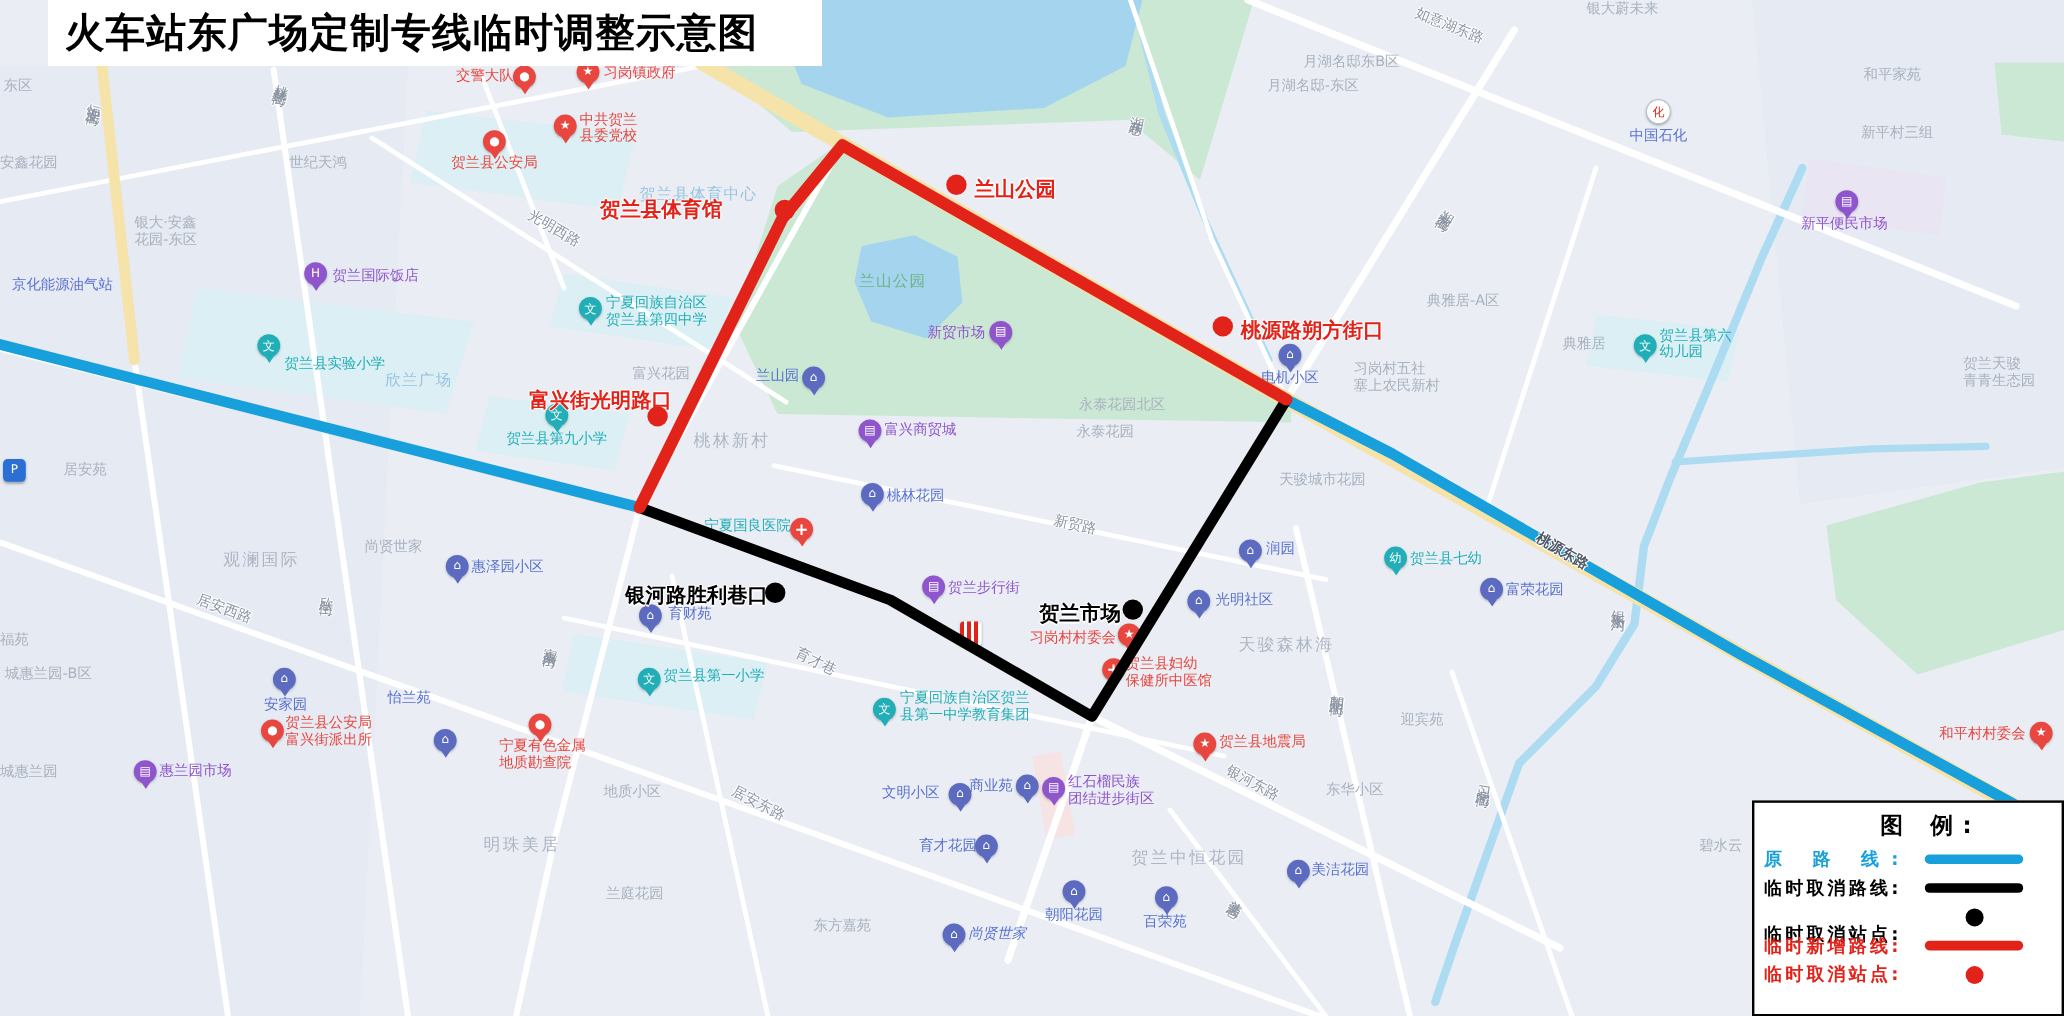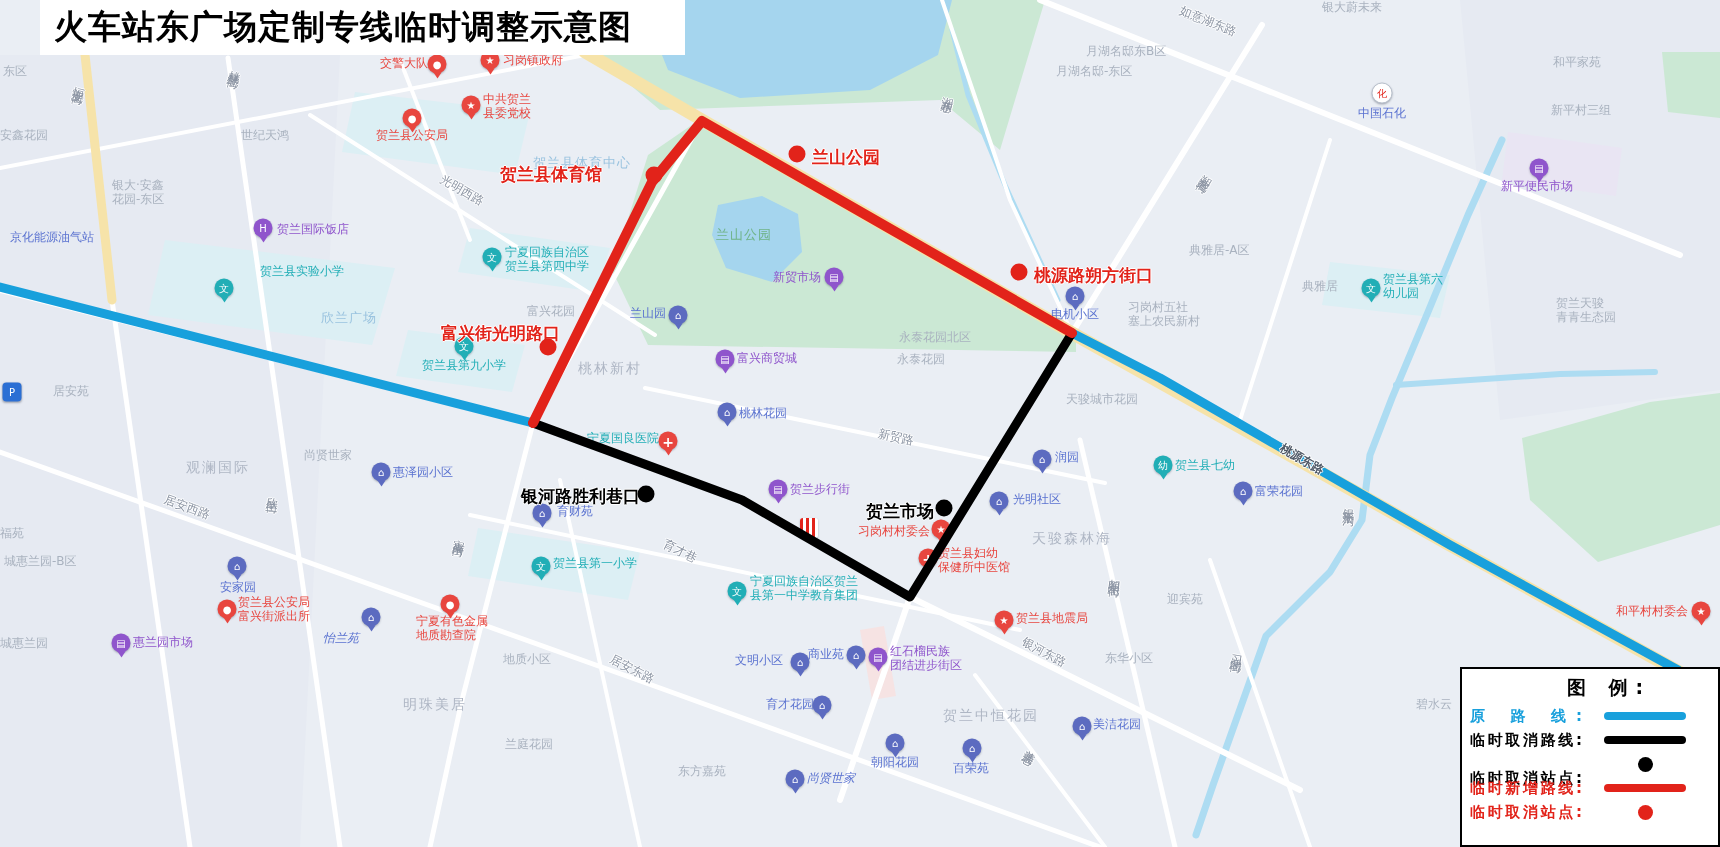"贺兰县实验小学" div.lbl { margin-left: 23px -> none; top: 264px -> 296px }
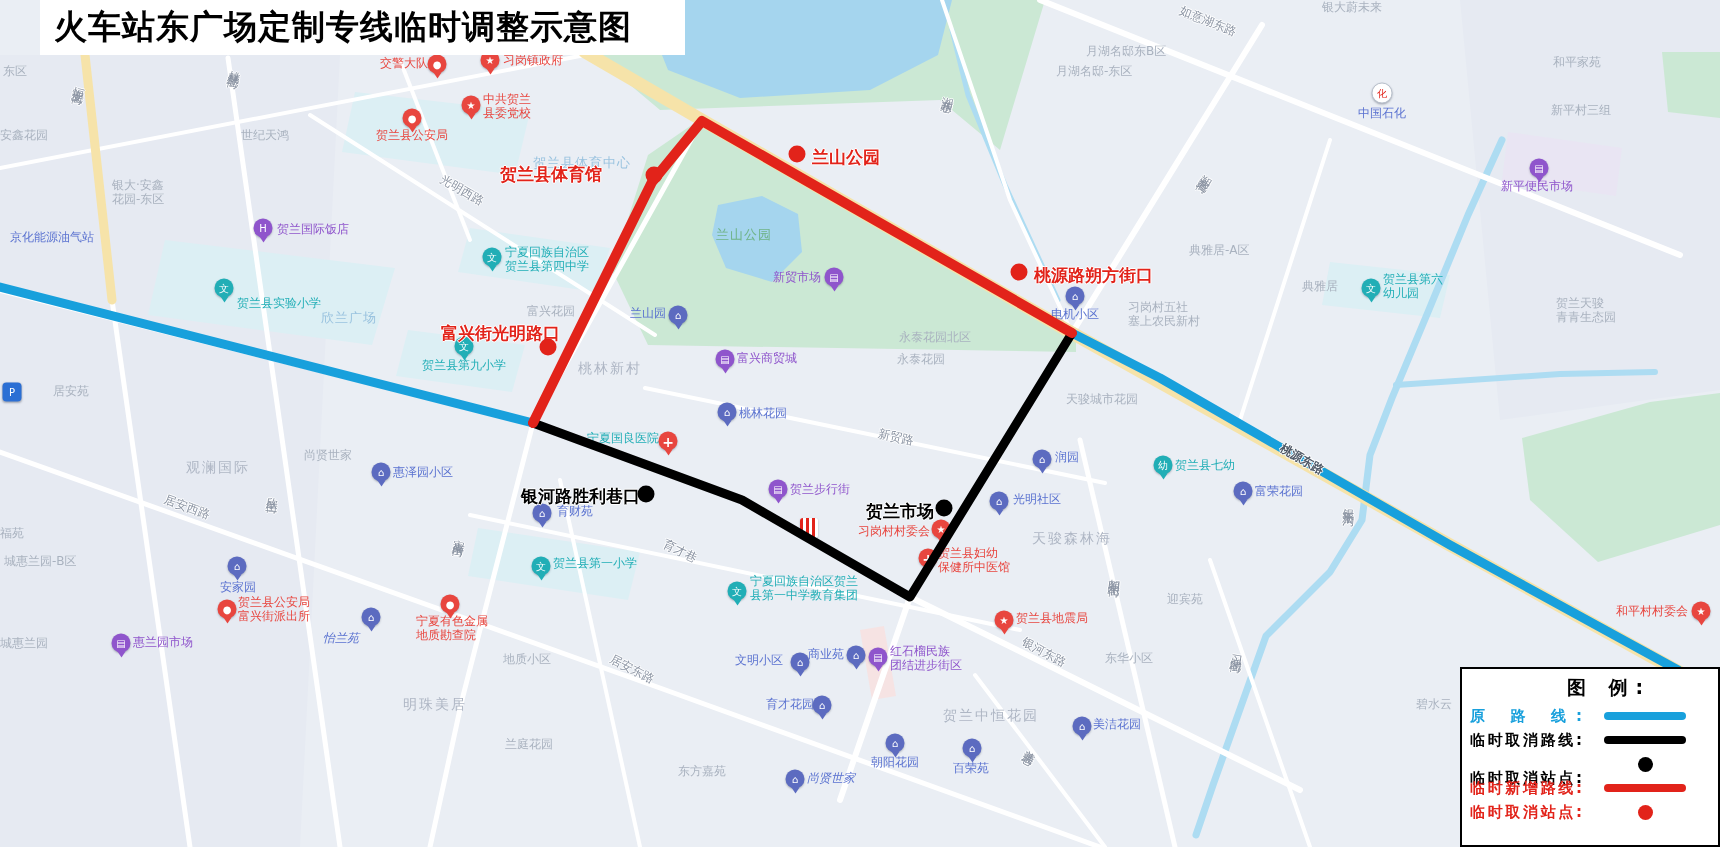"贺兰天骏" div.lbl { left: 1556px -> 1636px }
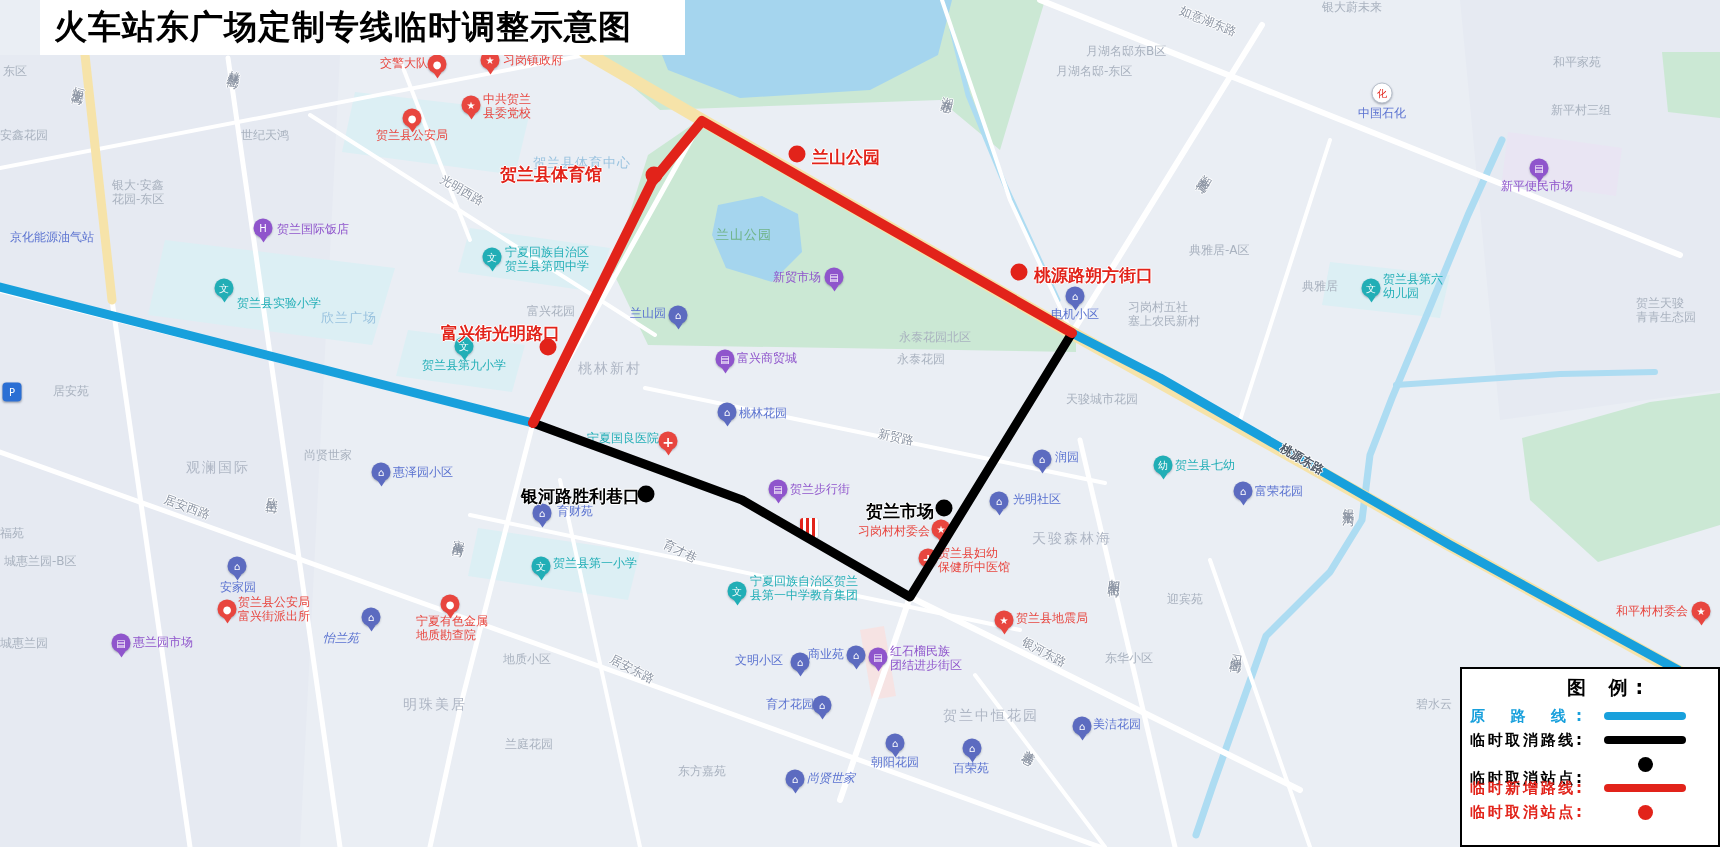"怡兰苑" div.lbl { font-style: italic -> none; top: 631px -> 574px }
